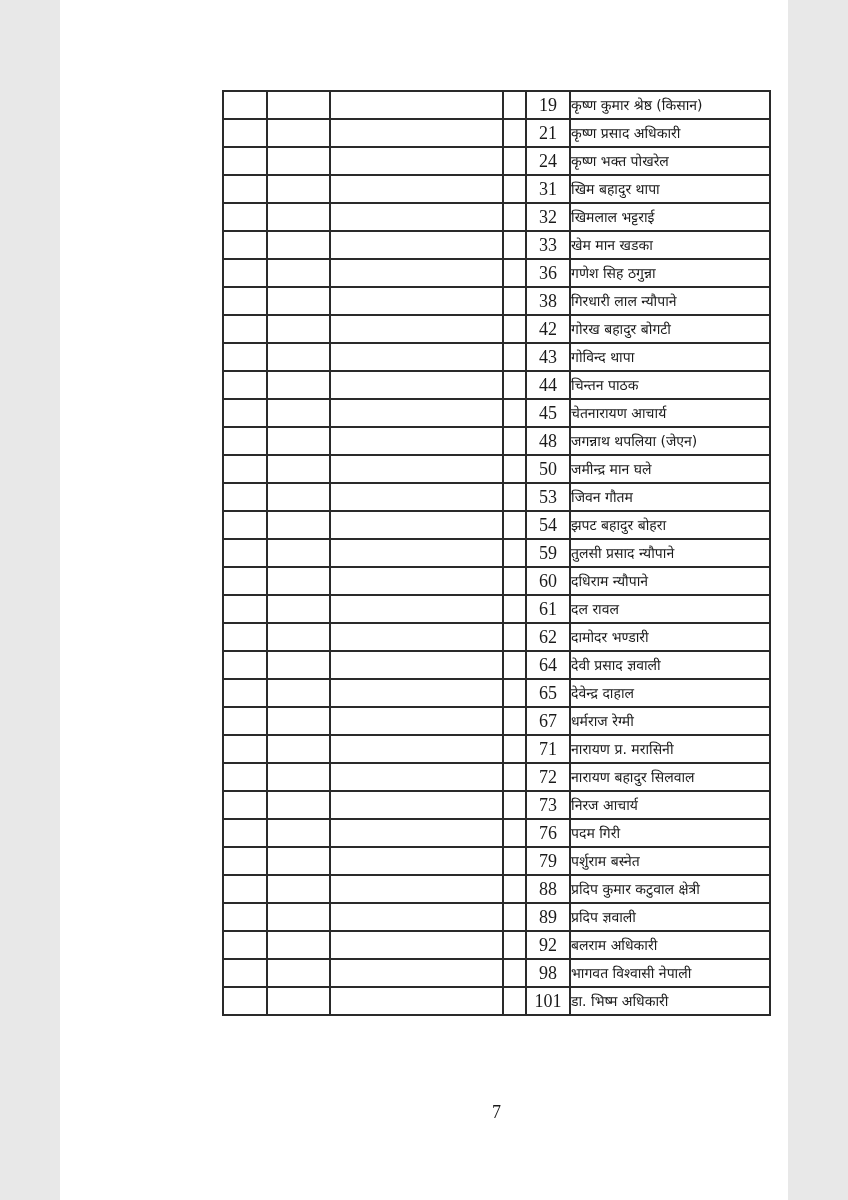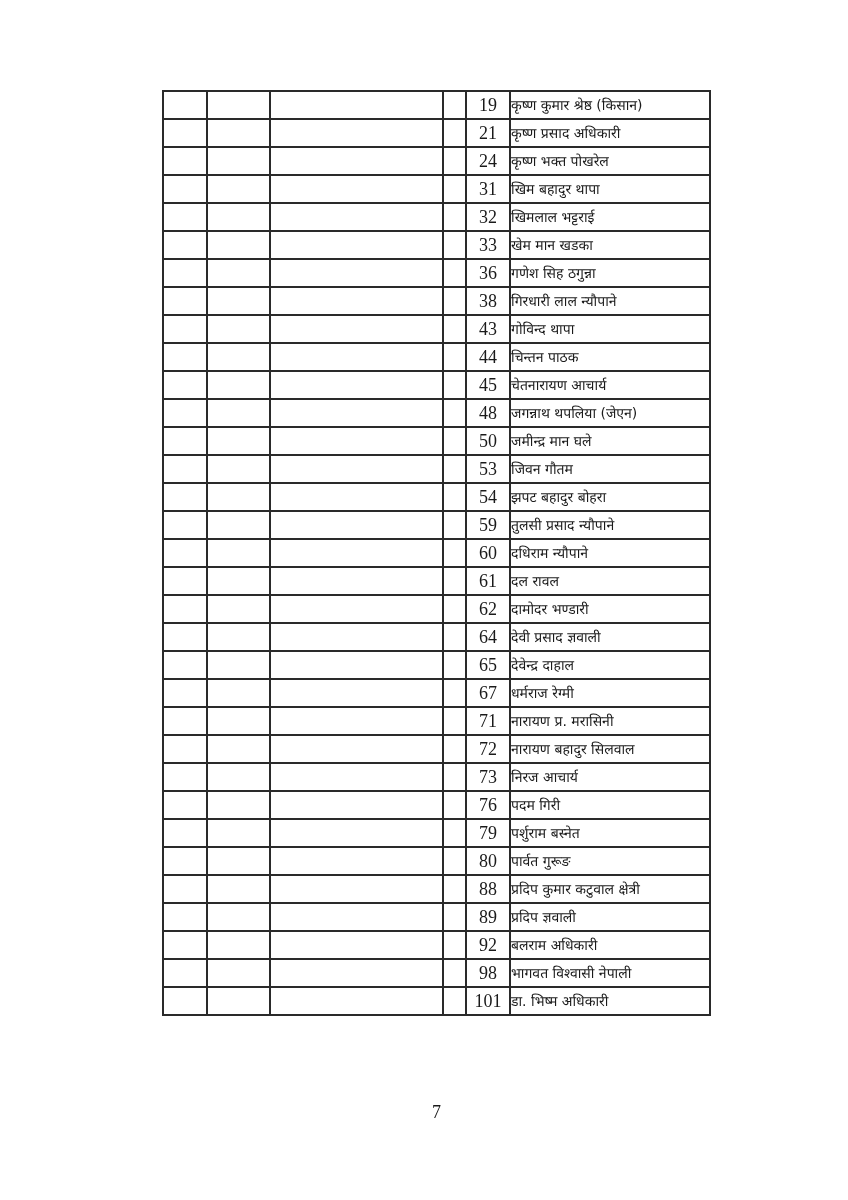"19" .page { width: 848px -> 728px }
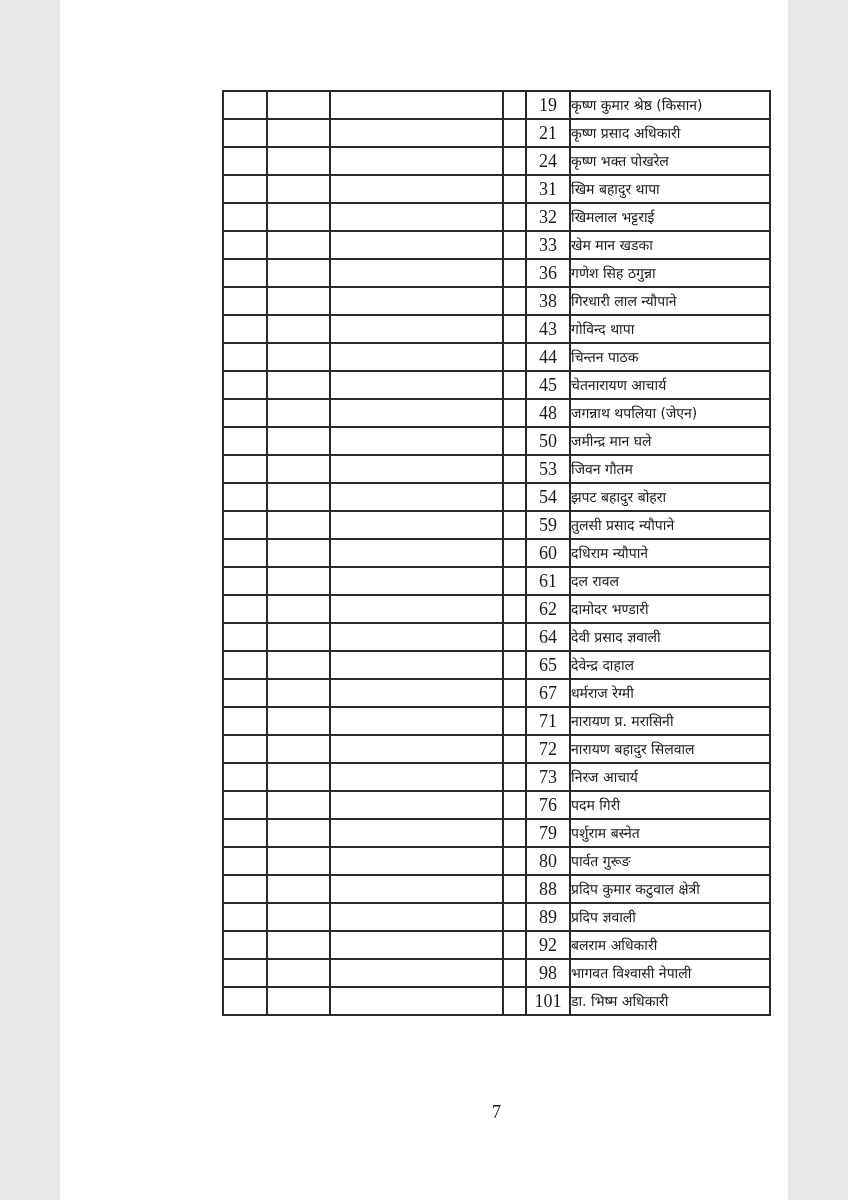"42" tr { html: none -> <tr> <td></td> <td></td> <td></td> <td></td> <td>42</td> <td>गोरख बहादुर बोगटी</td> </tr> }
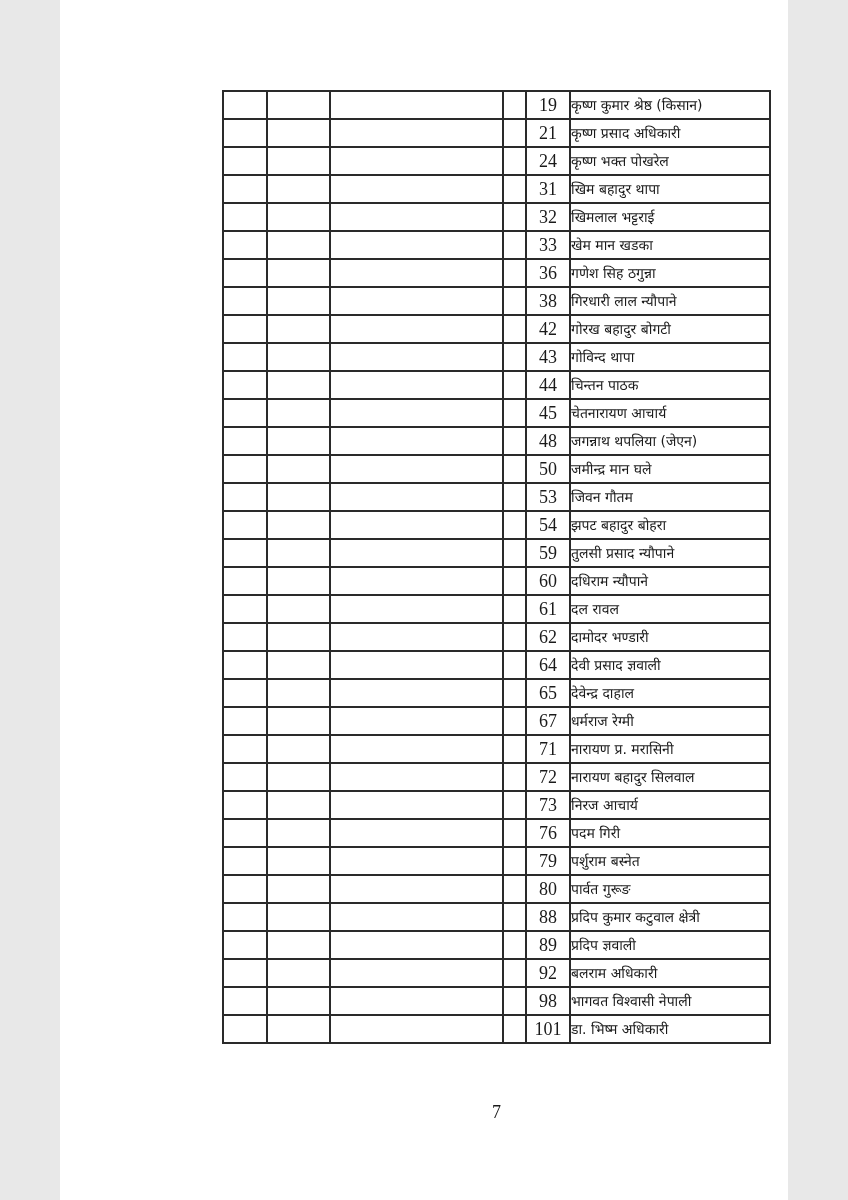"80" tr { html: <tr> <td></td> <td></td> <td></td> <td></td> <td>80</td> <td>पार्वत गुरूङ</td> </tr> -> none }
